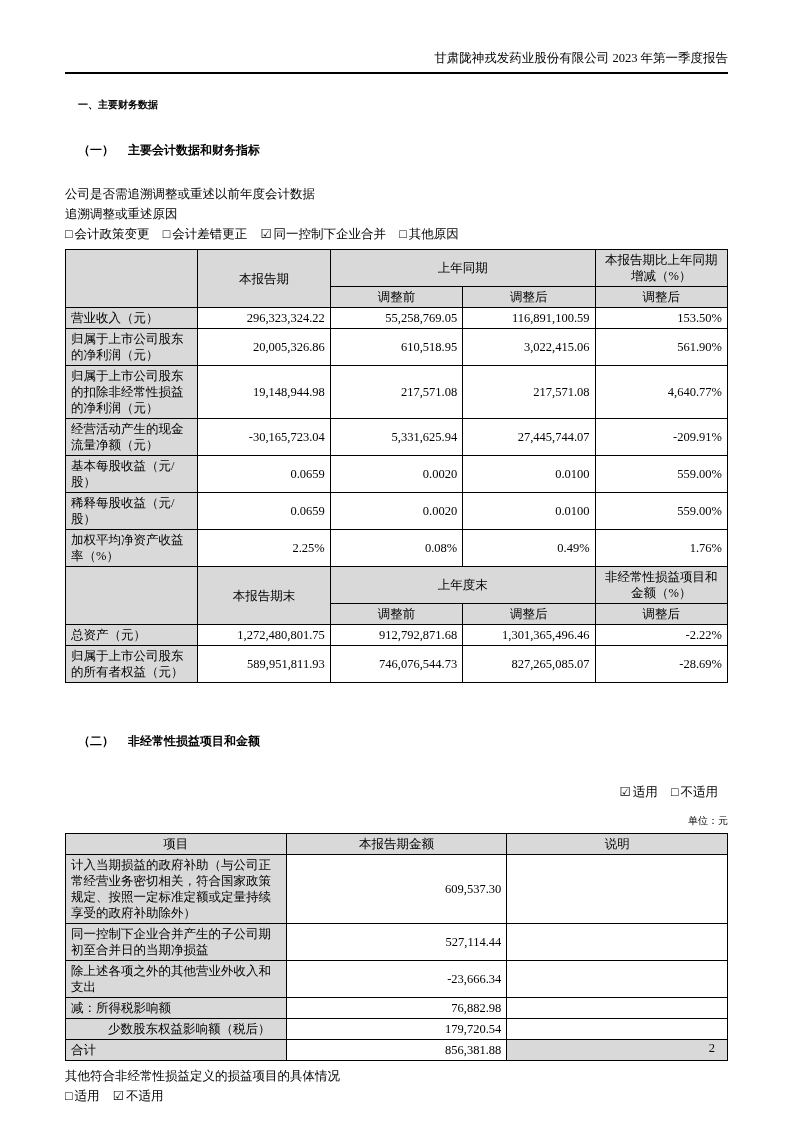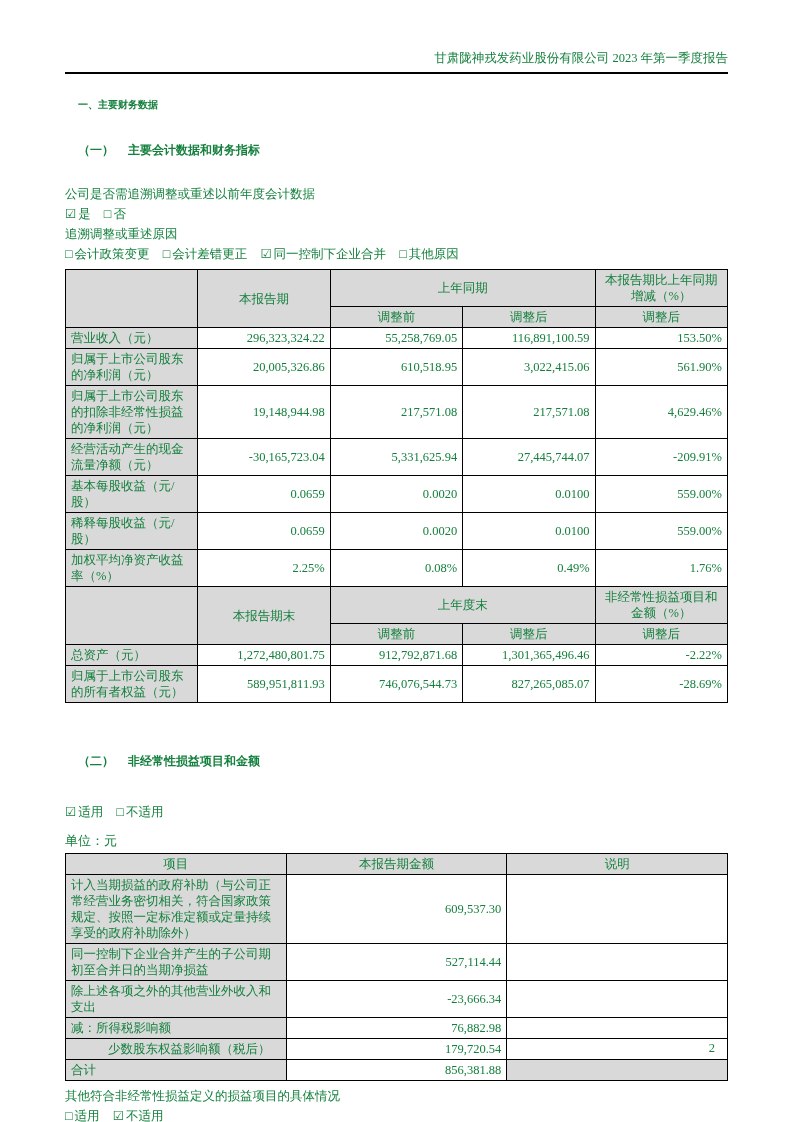"甘肃陇神戎发药业股份有限公司 2023 年第一季度报告" .page { color: #15803d -> #000000 }
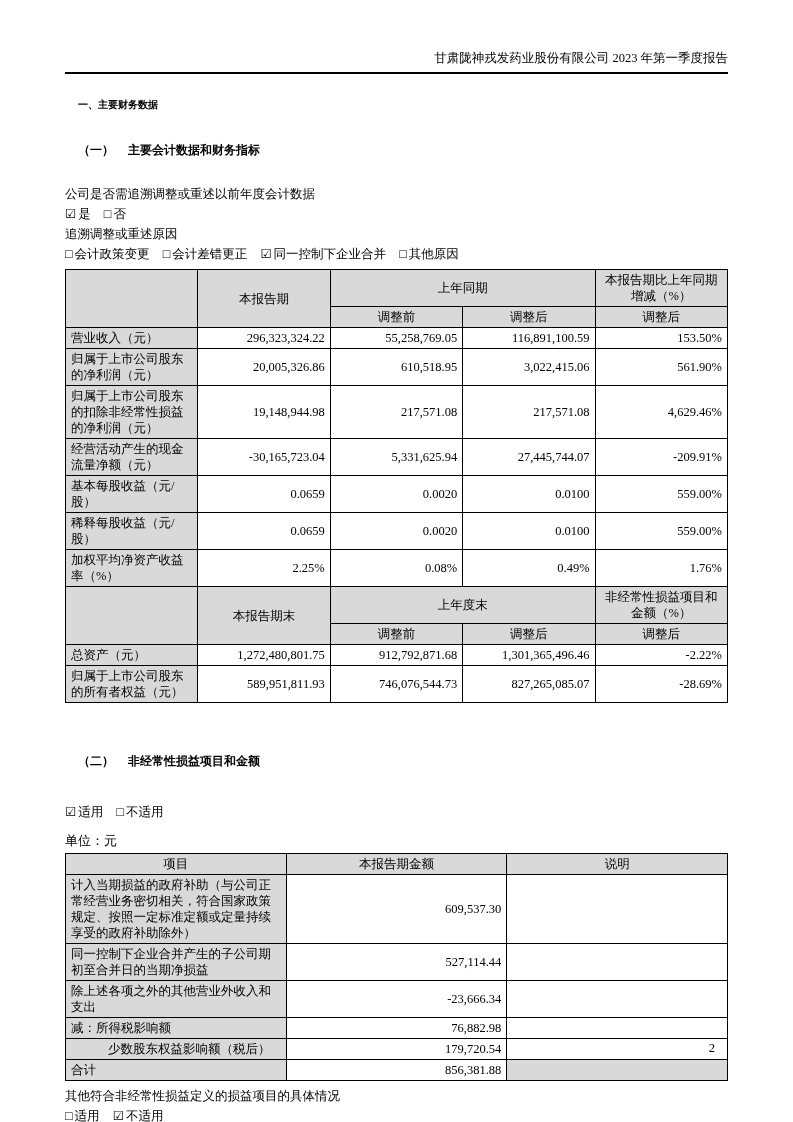"☑ 是 □ 否" p.cbline { html: <p> <span><span>☑</span><span>是</span></span> <span><span>□</span><span>否</span></span> </p> -> none }
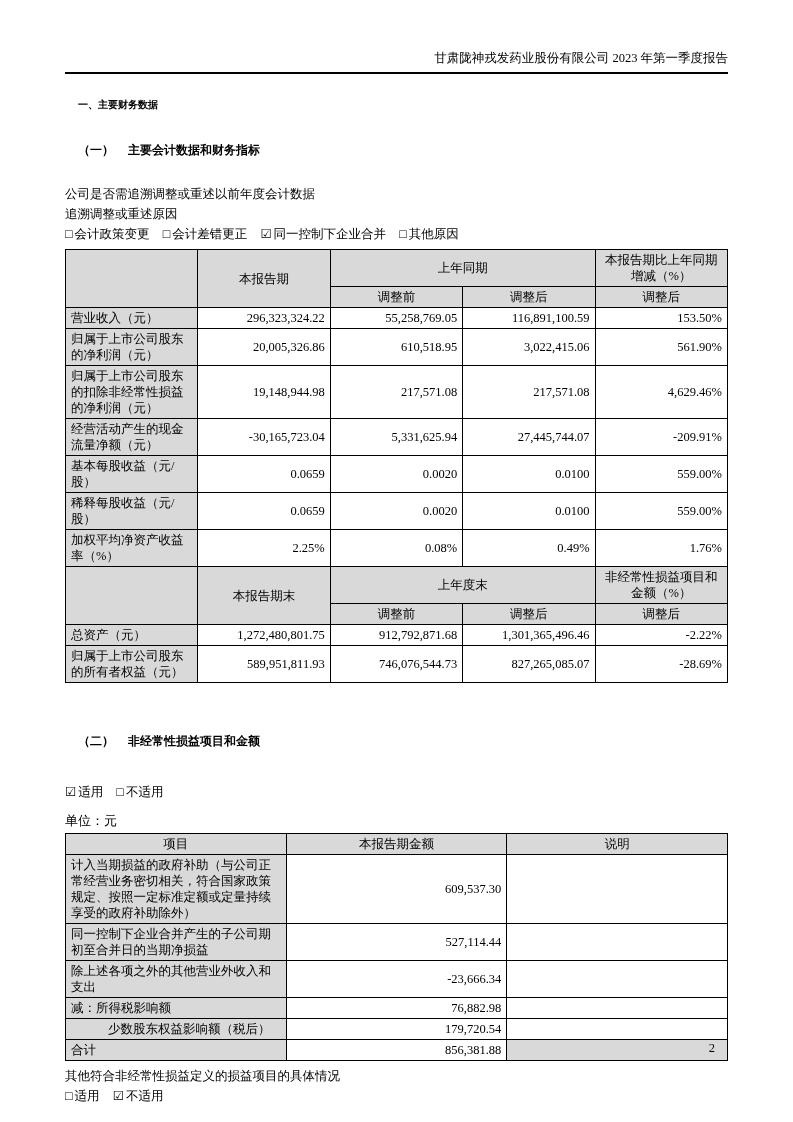"4,629.46%" td.num { text: 4,629.46% -> 4,640.77% }
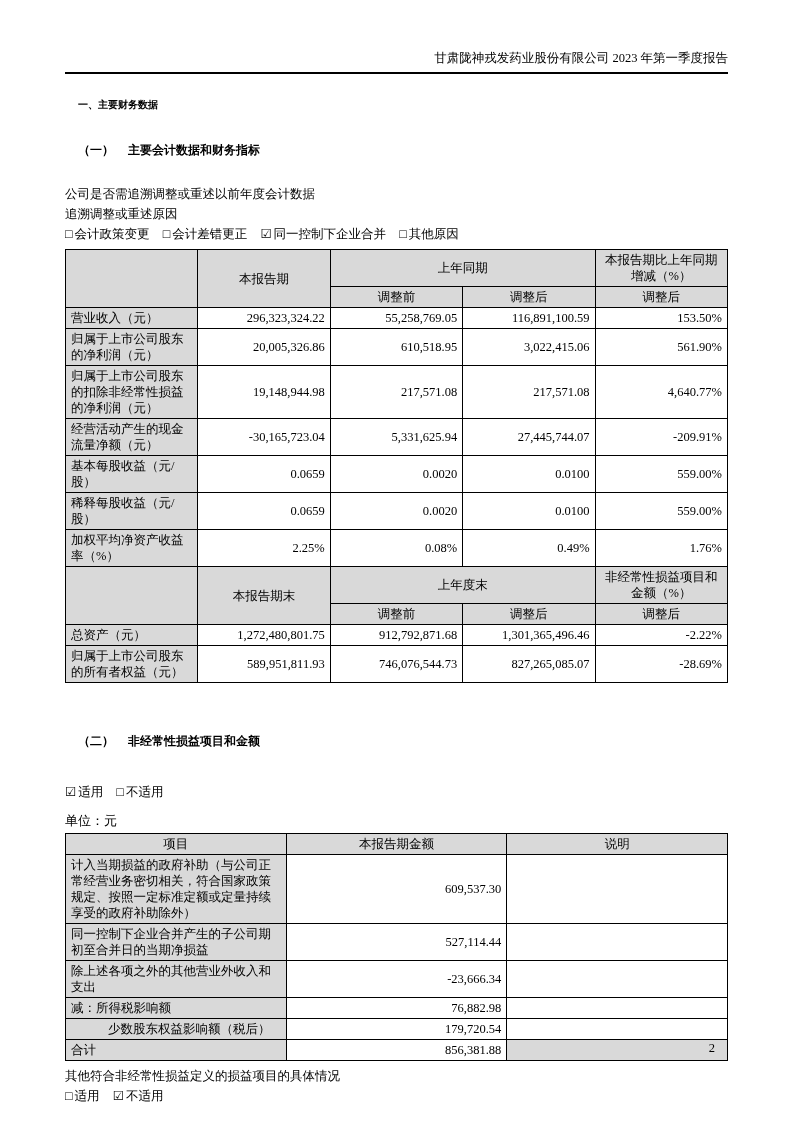"☑ 适用 □ 不适用" p.cbline { text-align: none -> right }
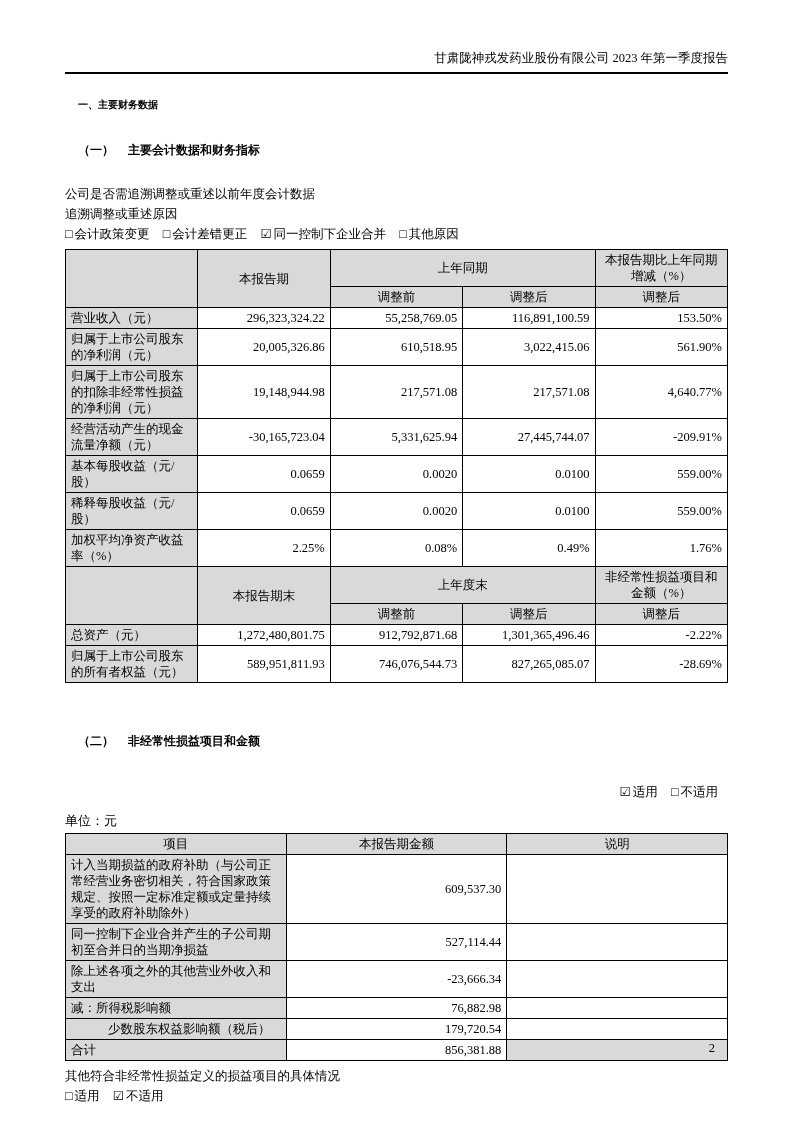"单位：元" .unit { font-size: 13px -> 10px; text-align: none -> right }
